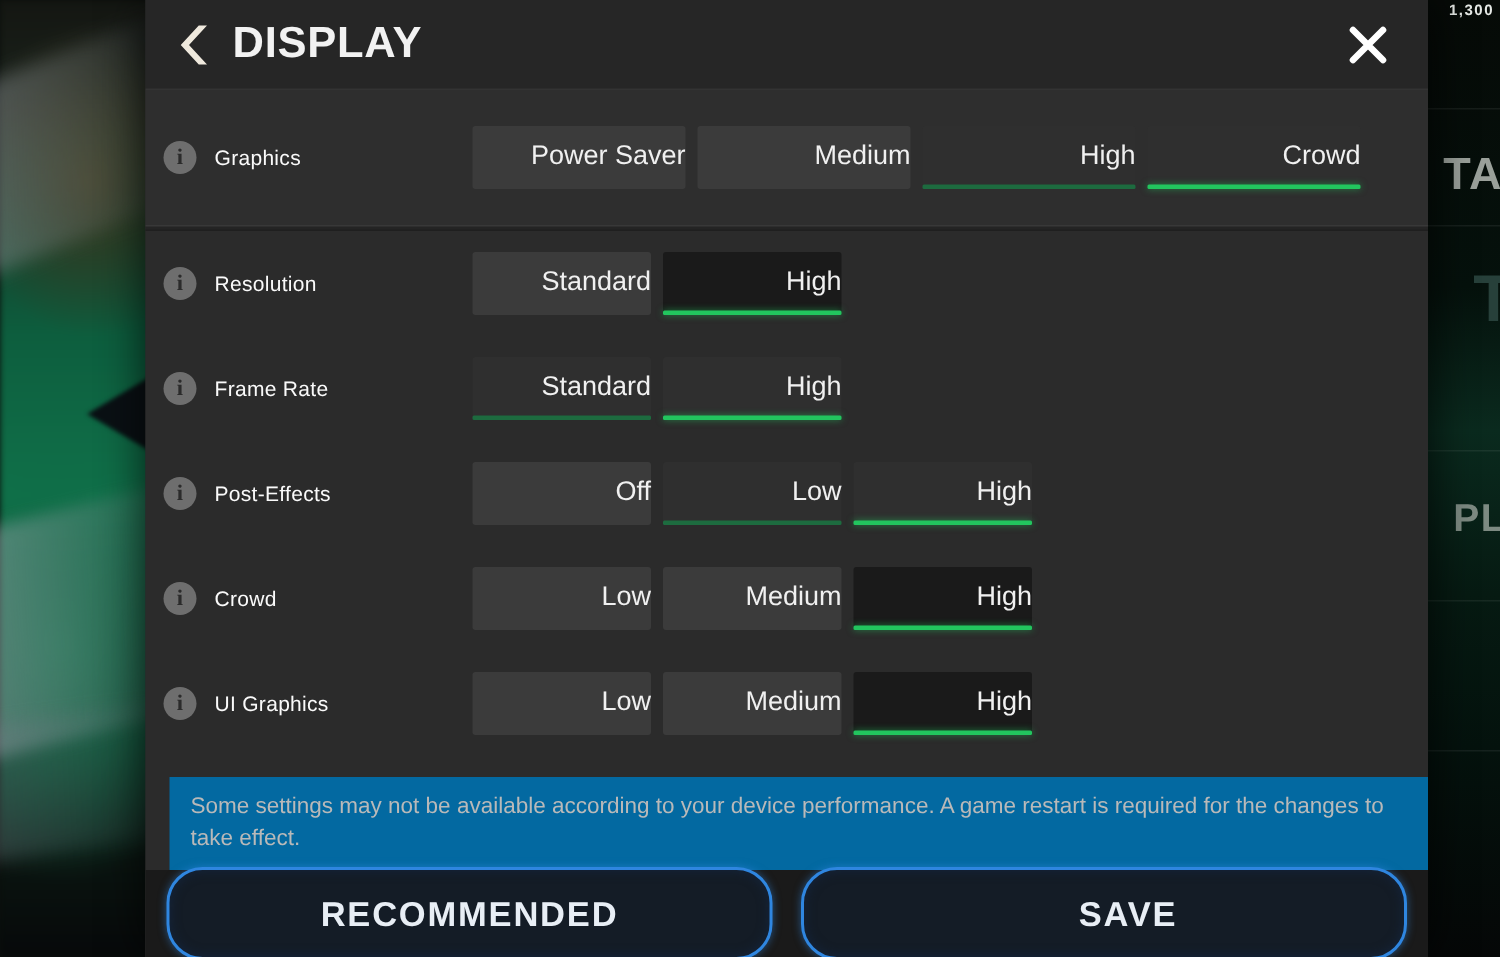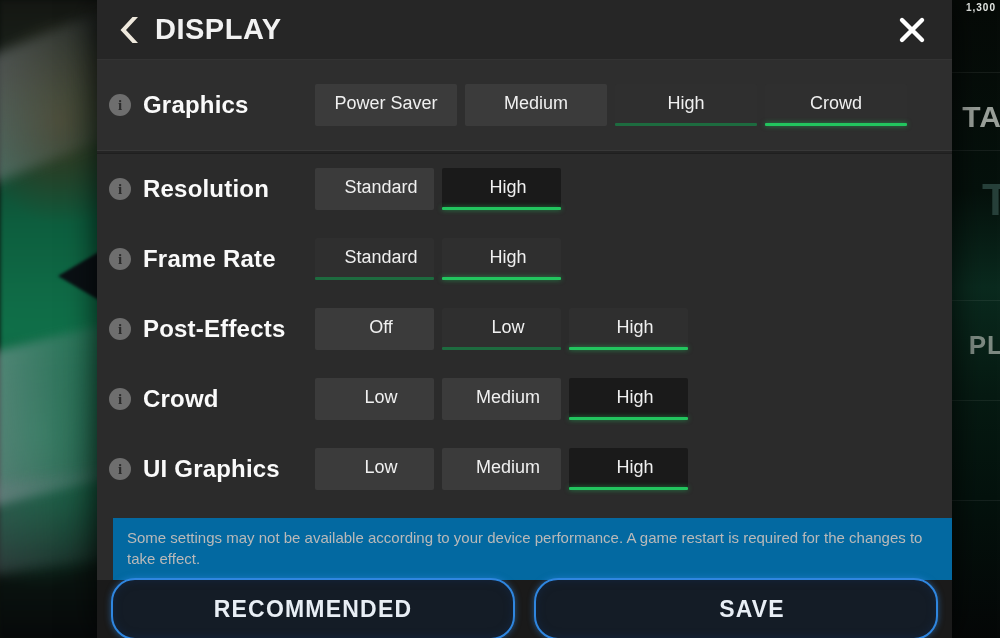"Graphics" .row-label { font-size: 24px -> 14px; font-weight: bold -> normal }
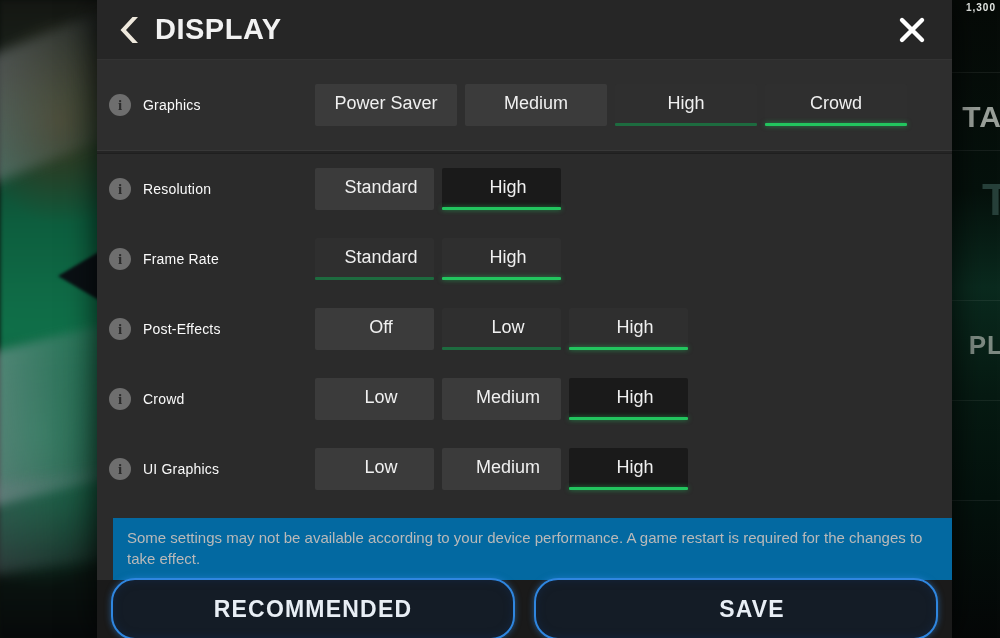"Power Saver" .opt { justify-content: center -> flex-end }
